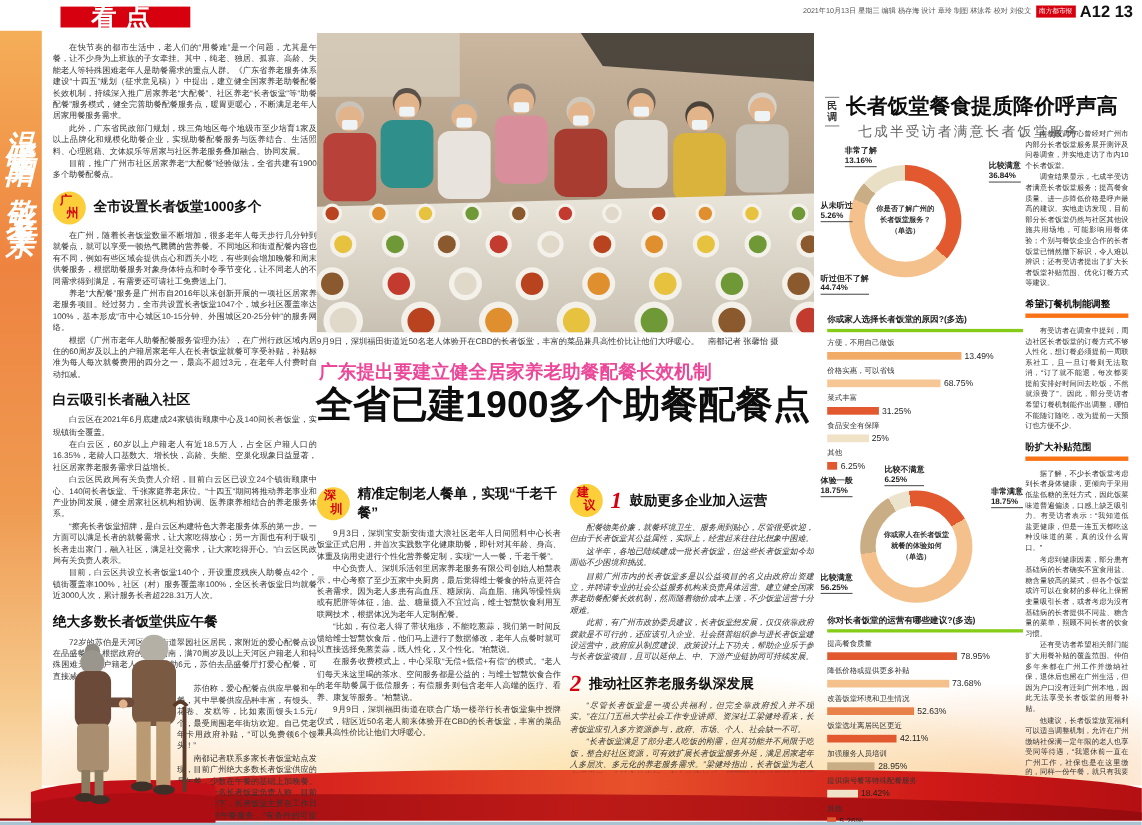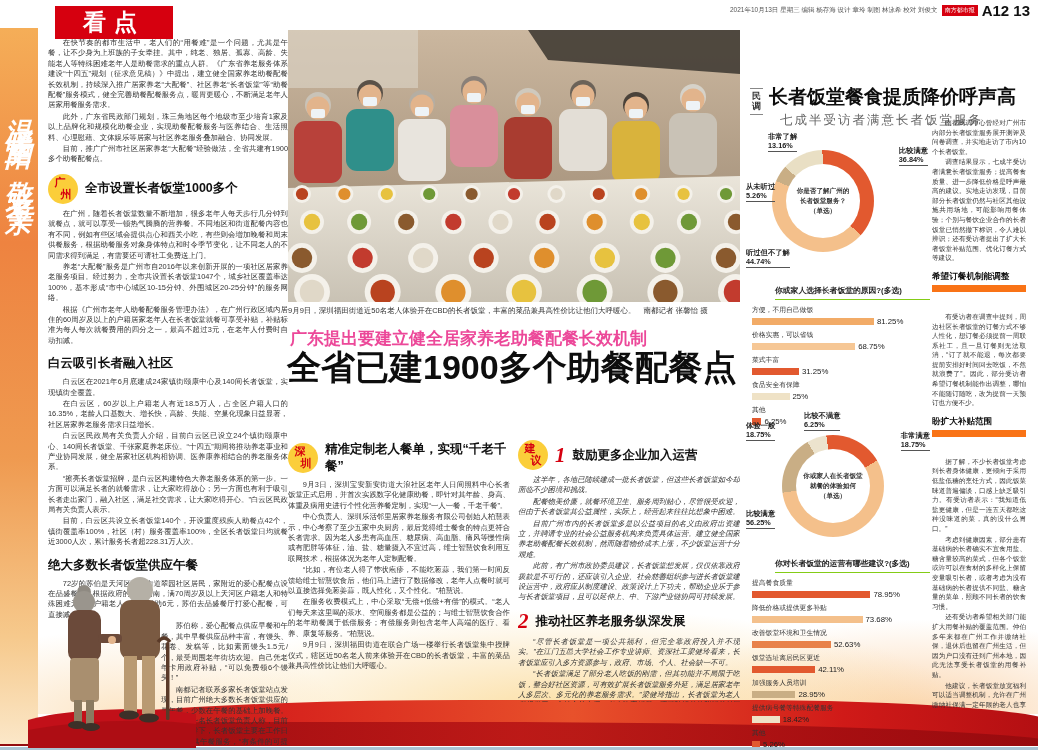"看点" .kandian { height: 33px -> 19px }
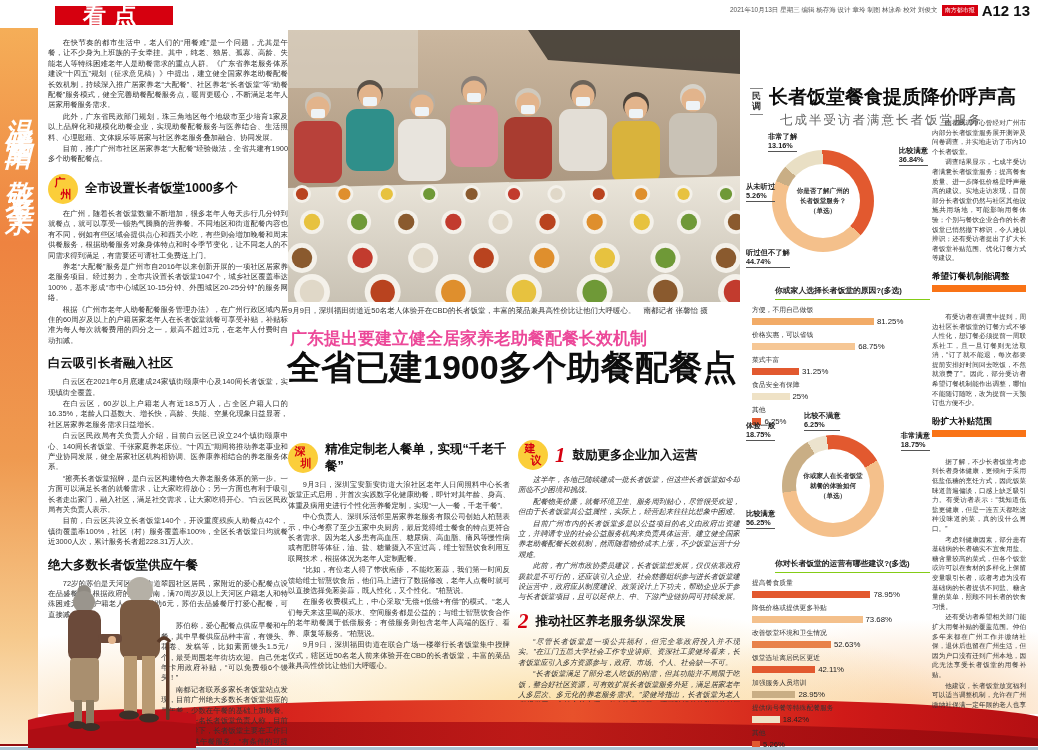"希望订餐机制能调整" .poll-text-col .sub-h { border-bottom: 7px solid #f97316 -> 4px solid #f97316; margin: 8px 0 20px -> 8px 0 8px }
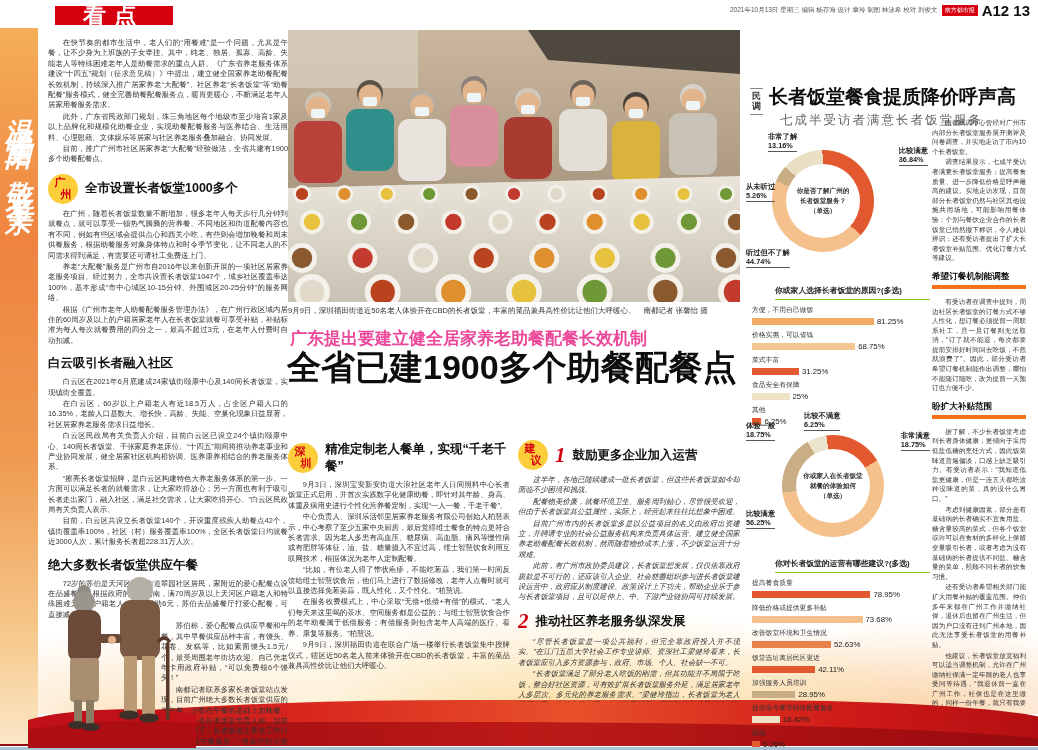"你或家人选择长者饭堂的原因?(多选)" .bar-title { border-bottom: 1px solid #84cc16 -> 3px solid #84cc16; margin-left: 23px -> none }
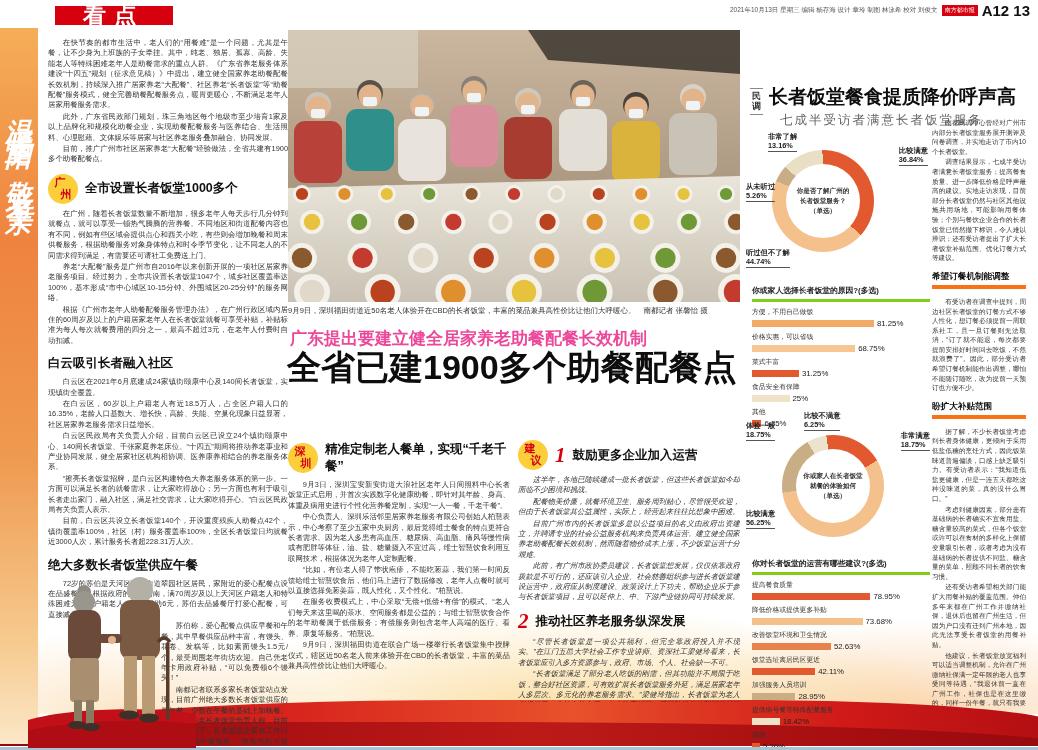"81.25%" span.bar-val { text: 81.25% -> 13.49% }
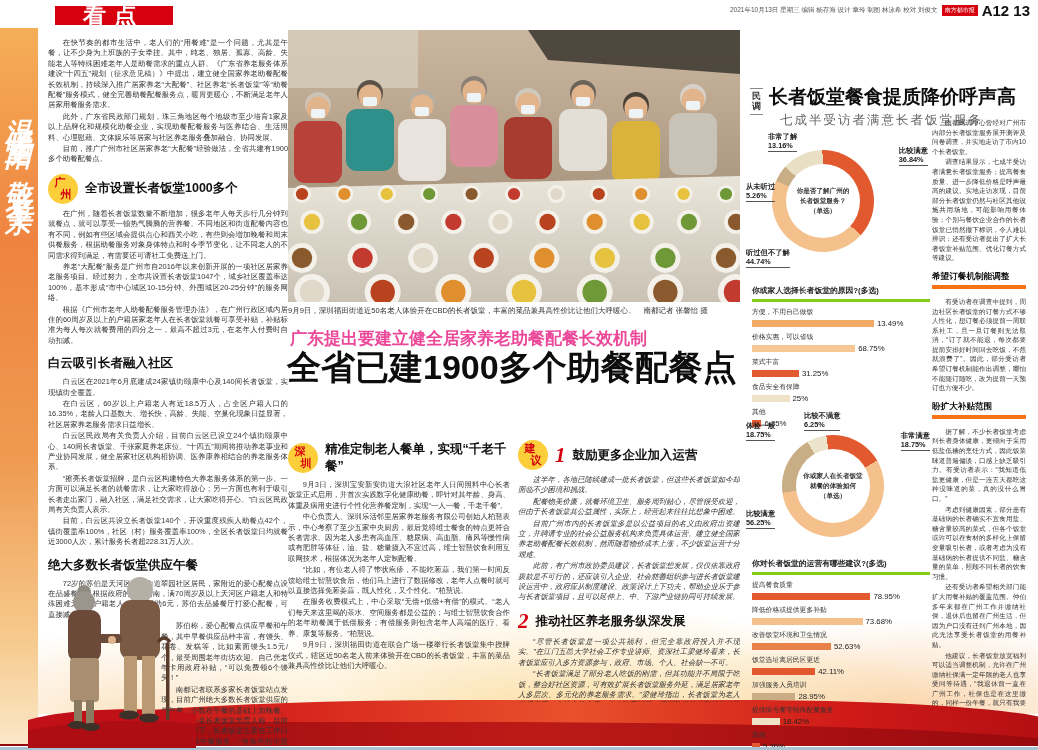"比较不满意" #donut2-block { top: 413px -> 424px }
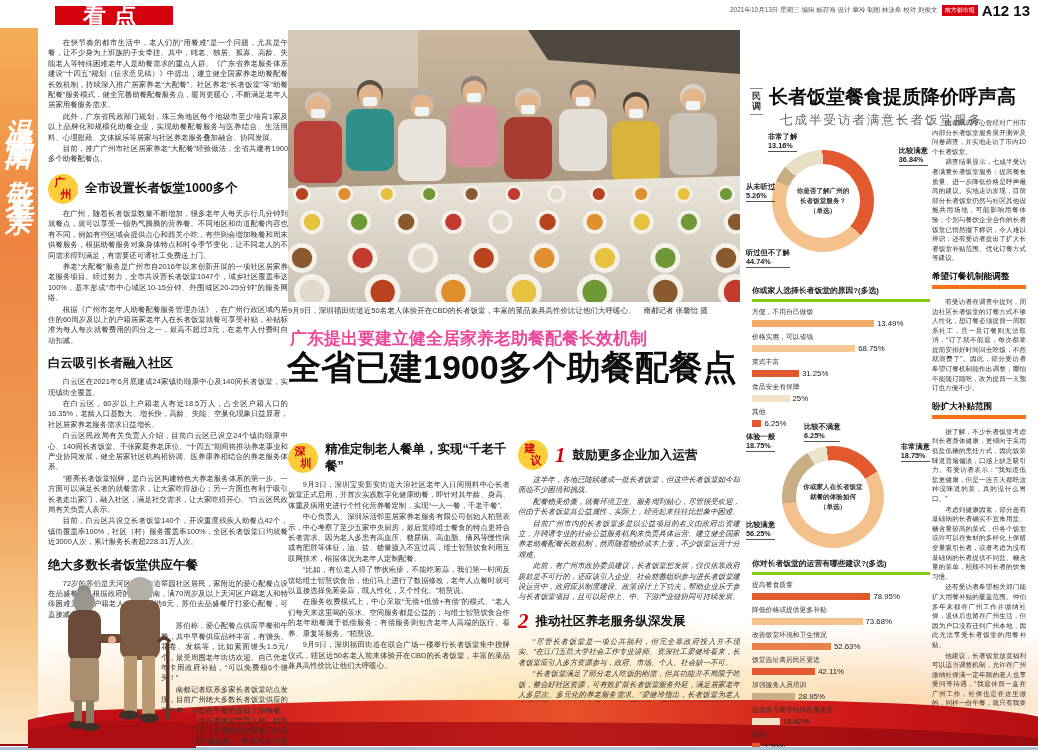"这半年，各地已陆续建成一批长者饭堂，但这些长者饭堂如今却面临不少困境和挑战。" p { order: before "配餐物美价廉，就餐环境卫生、服务周到贴心，尽管很受欢迎，但由于长者饭堂其公益属性" -> after "配餐物美价廉，就餐环境卫生、服务周到贴心，尽管很受欢迎，但由于长者饭堂其公益属性" }
